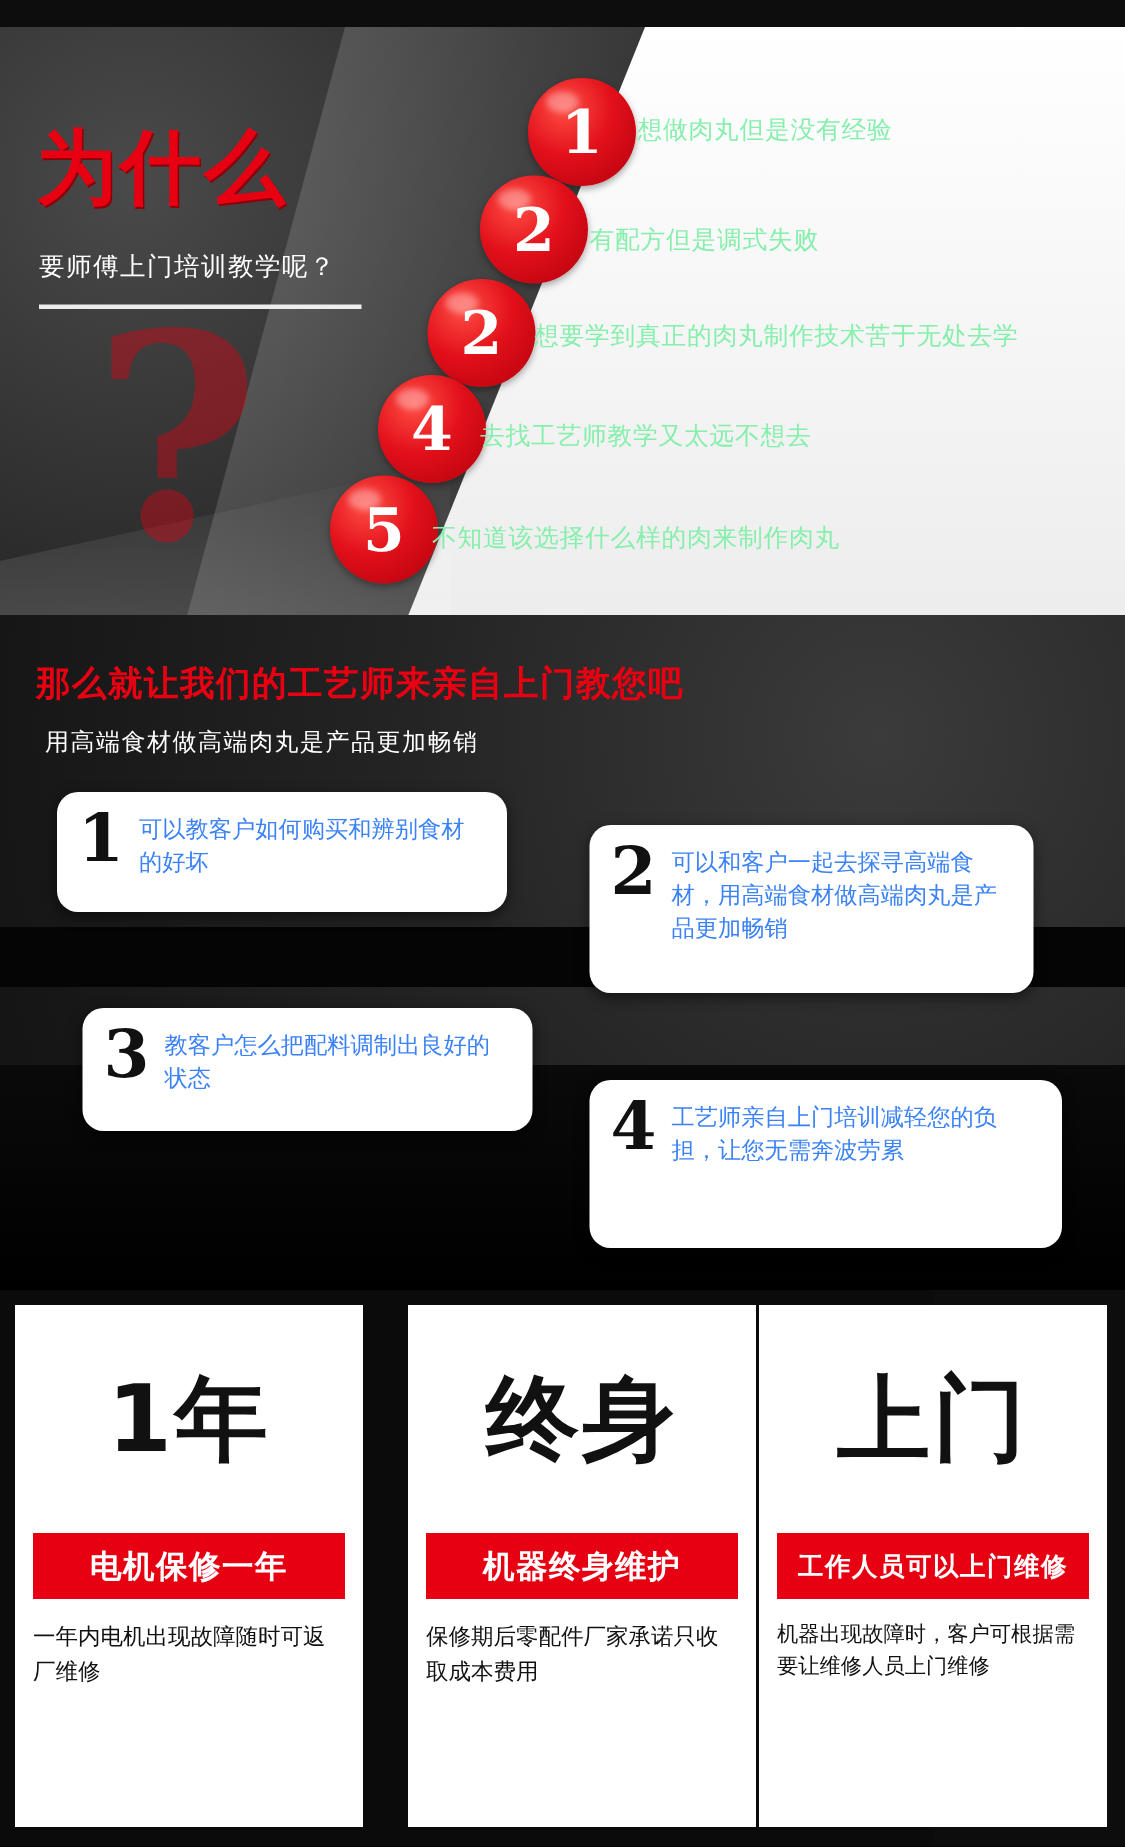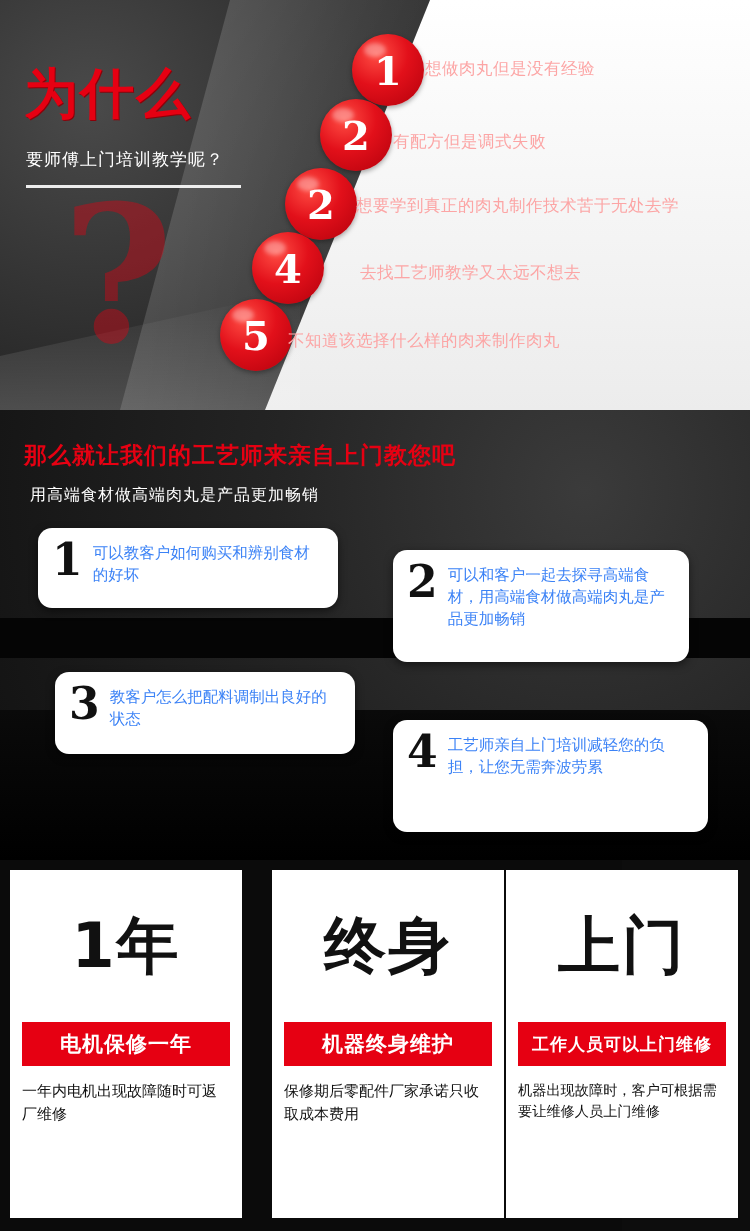"为什么" #sec-why { top: 0 -> 18px }
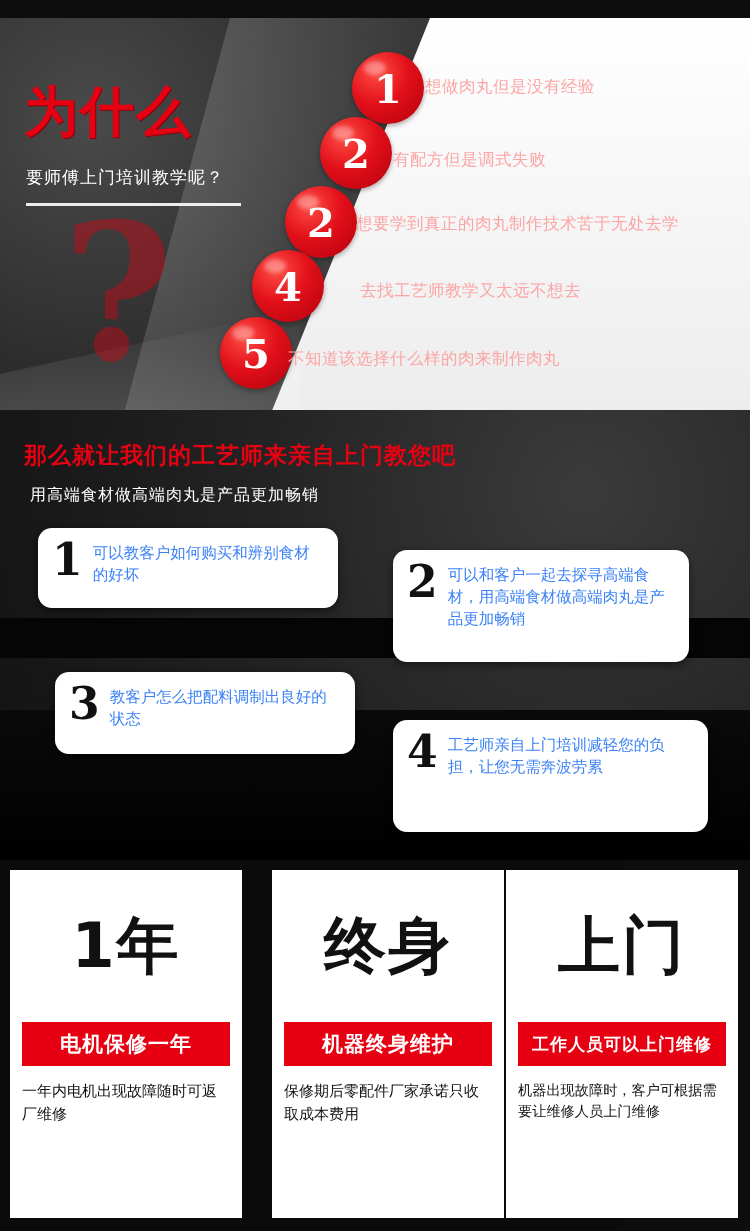"想做肉丸但是没有经验" .why-text { color: #fca5a5 -> #86efac }
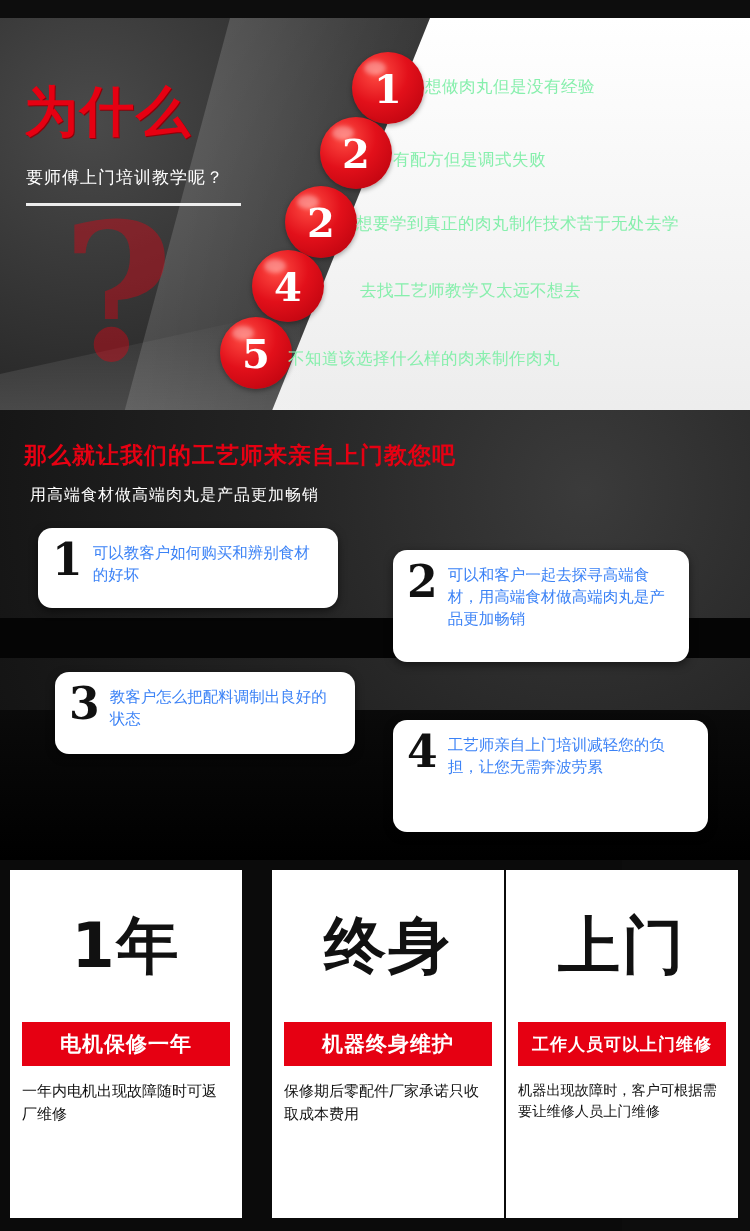"去找工艺师教学又太远不想去" div.why-text { margin-left: 40px -> none }
